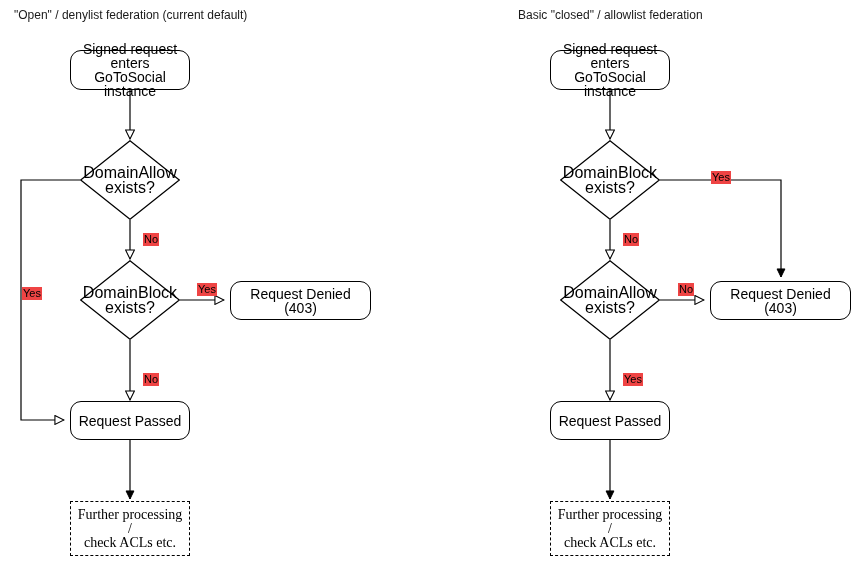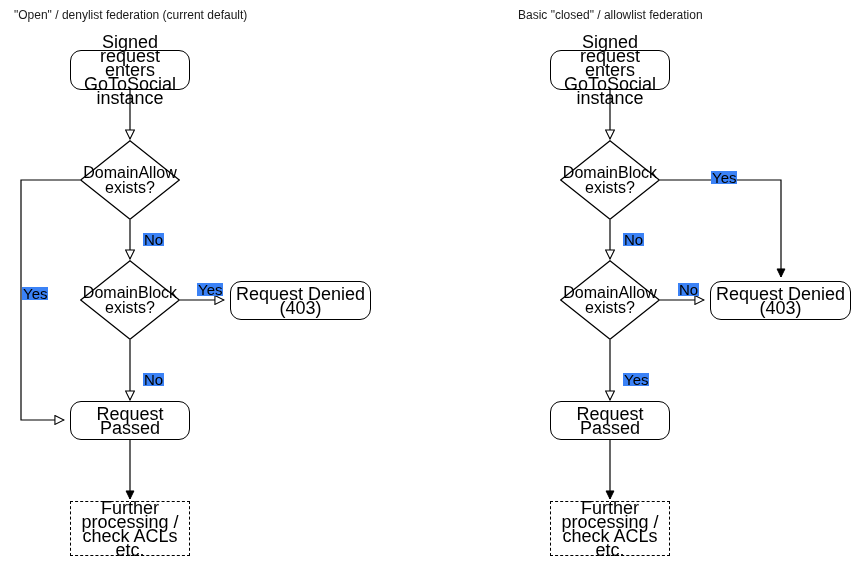"Signed request enters" .node { font-size: 18px -> 14px }
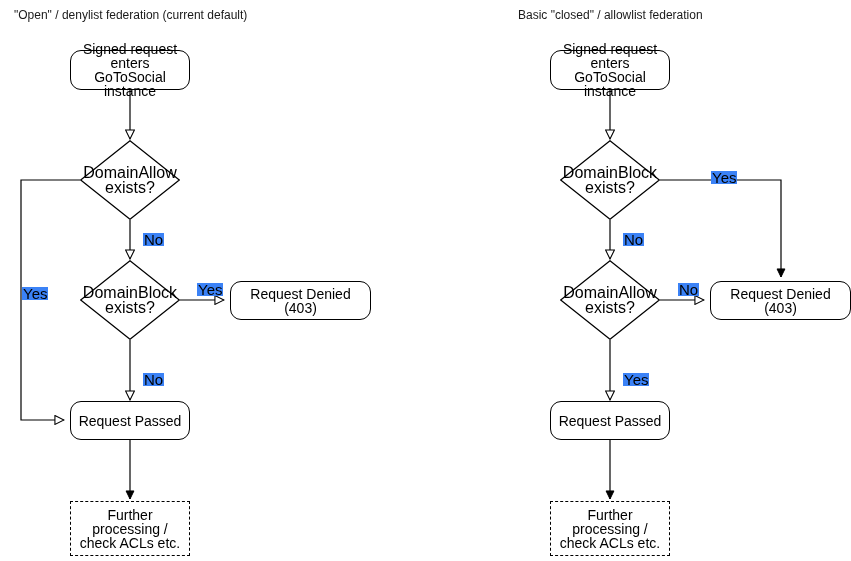"Yes" .edge-label { background: #3b82f6 -> #ef4444; font-size: 15px -> 11px }
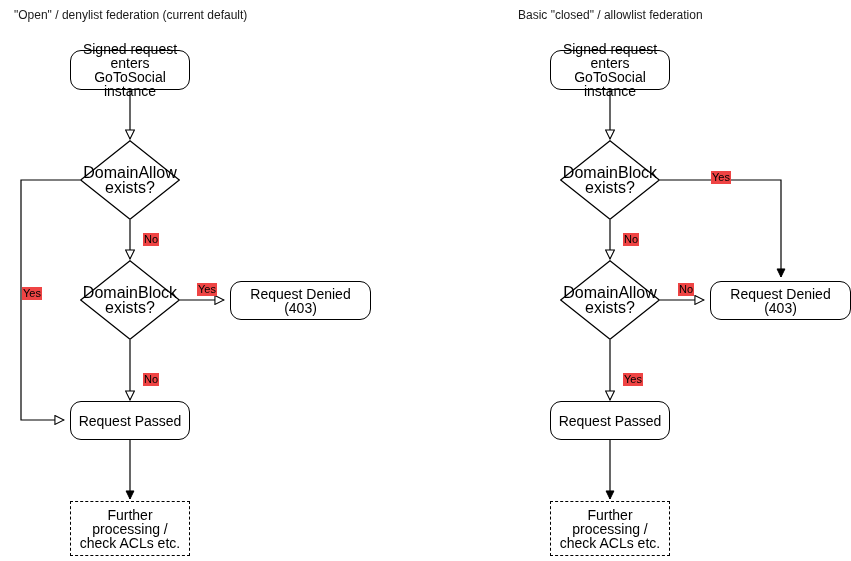"Further processing /" .node.dashed { font-family: none -> Liberation Serif, serif }
